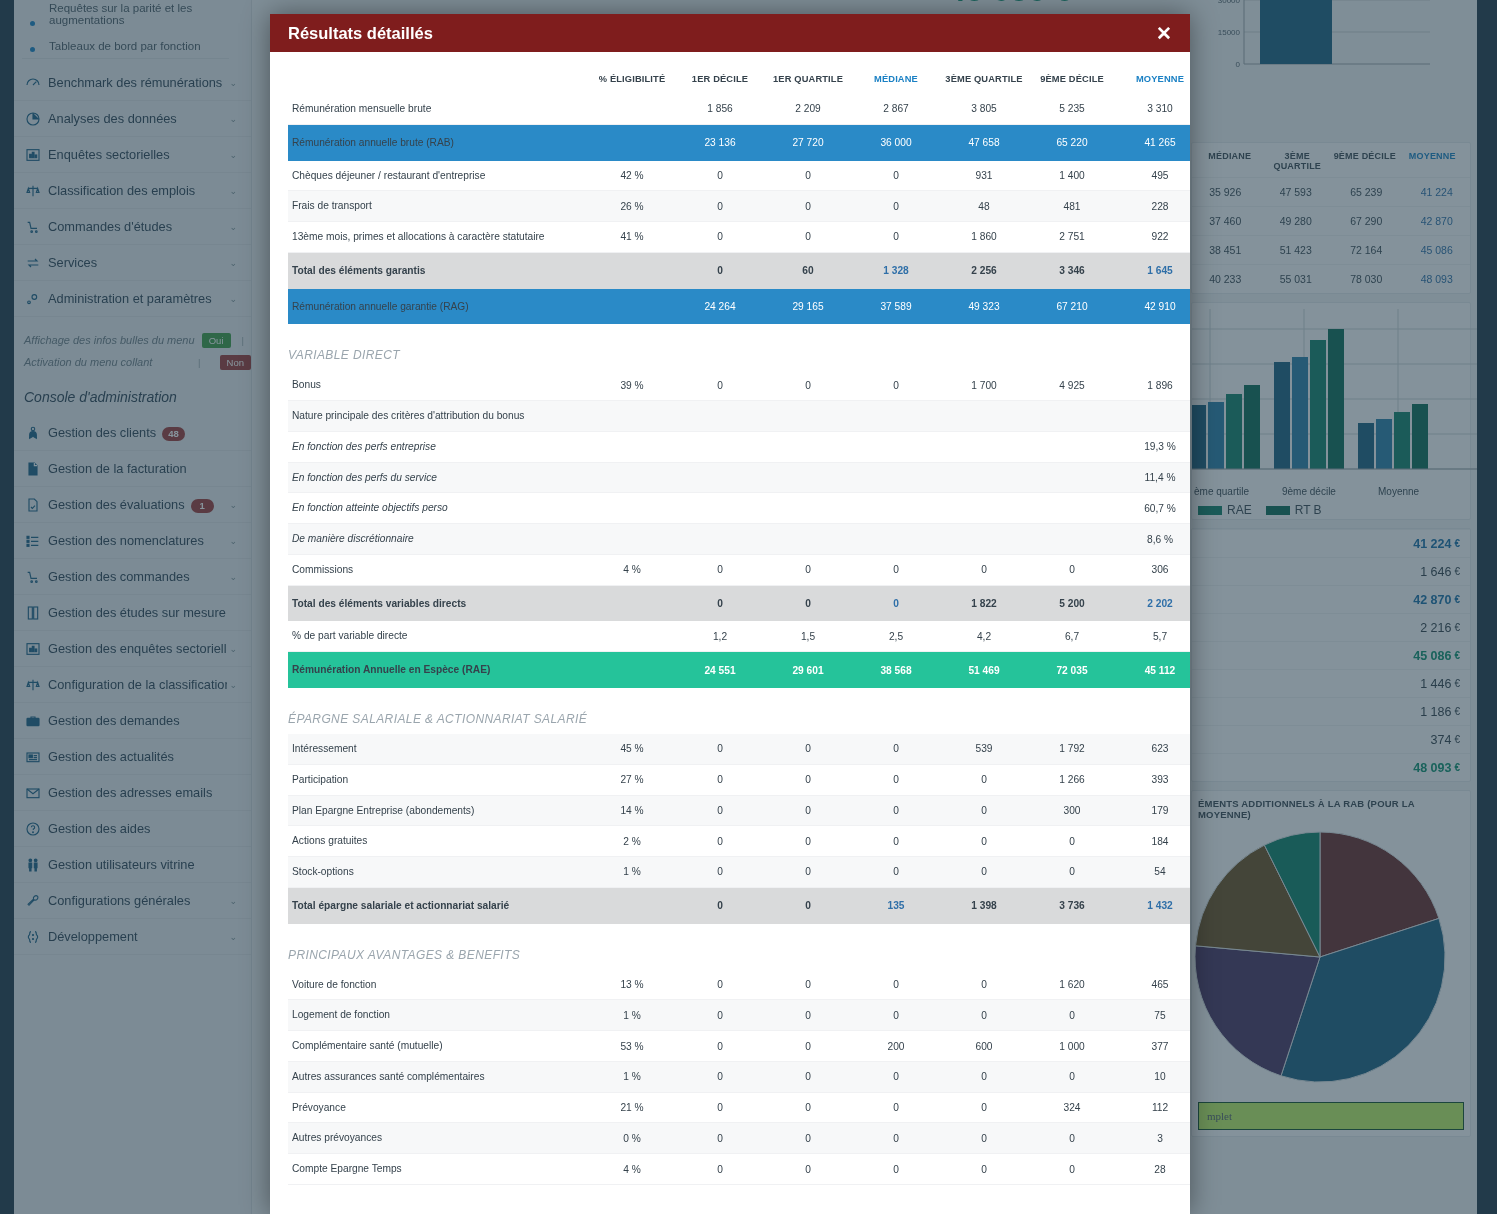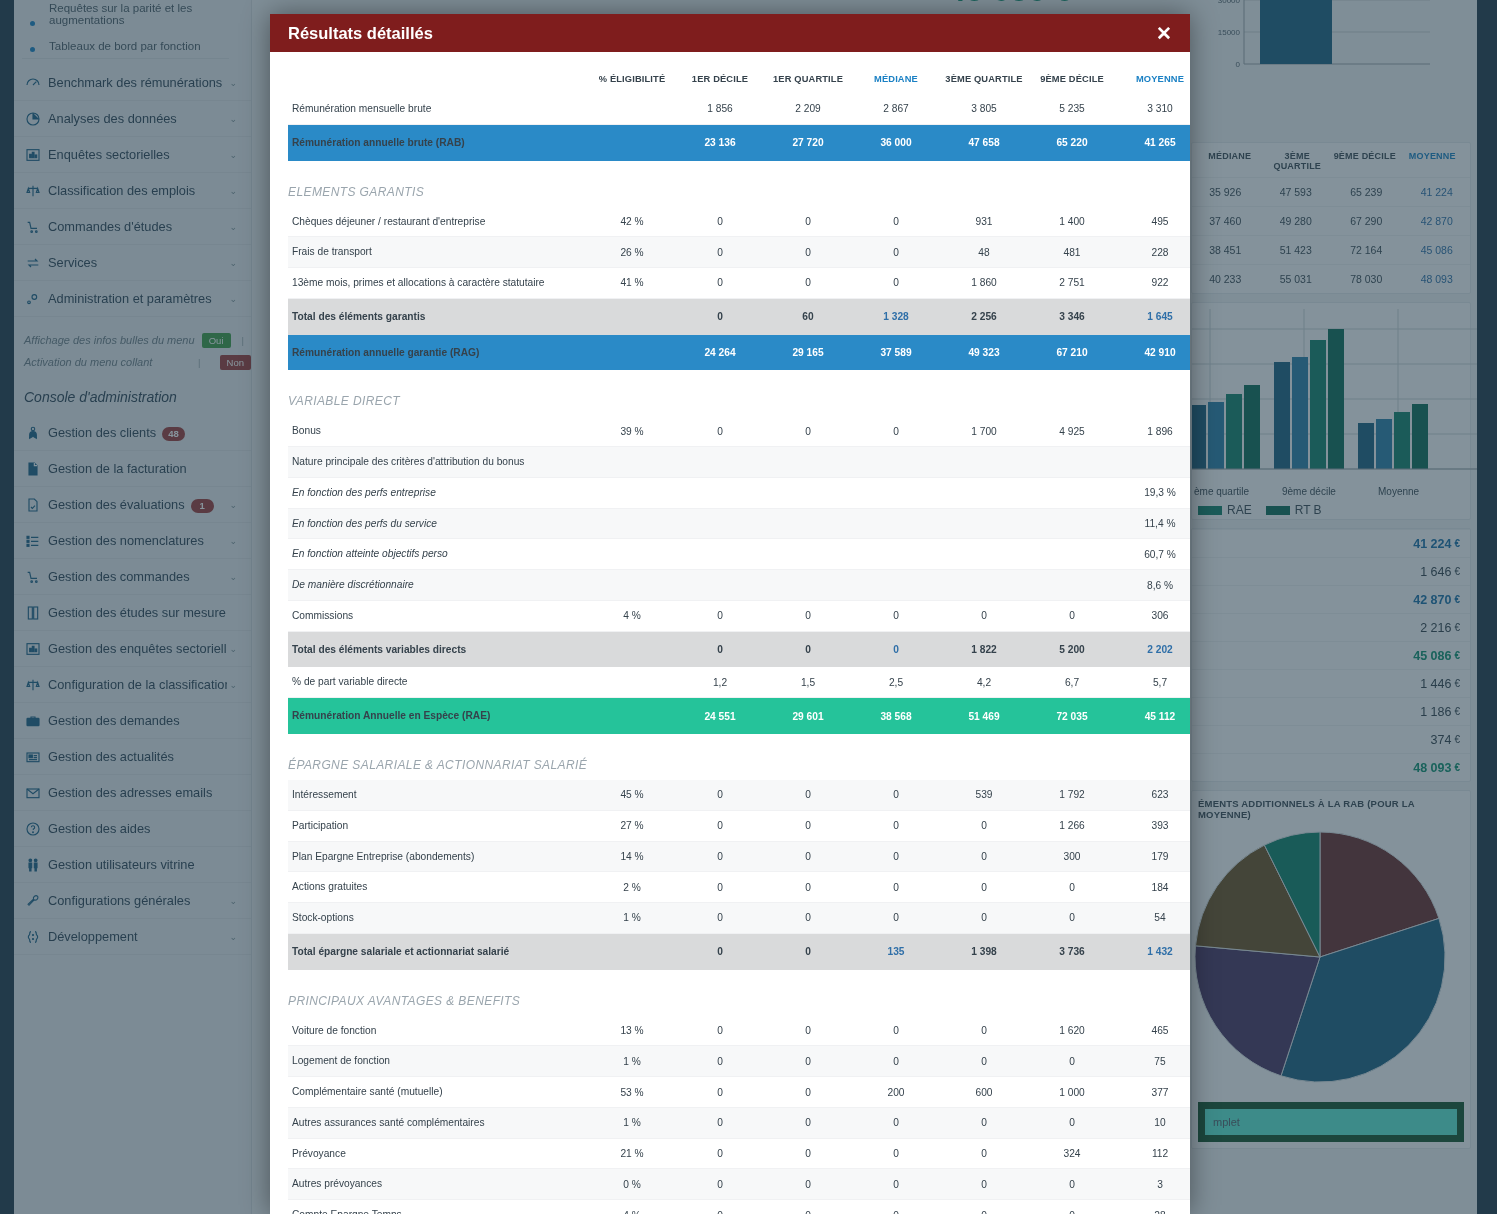"Rémunération annuelle brute (RAB)" tr.blueRow td { font-weight: bold -> normal }
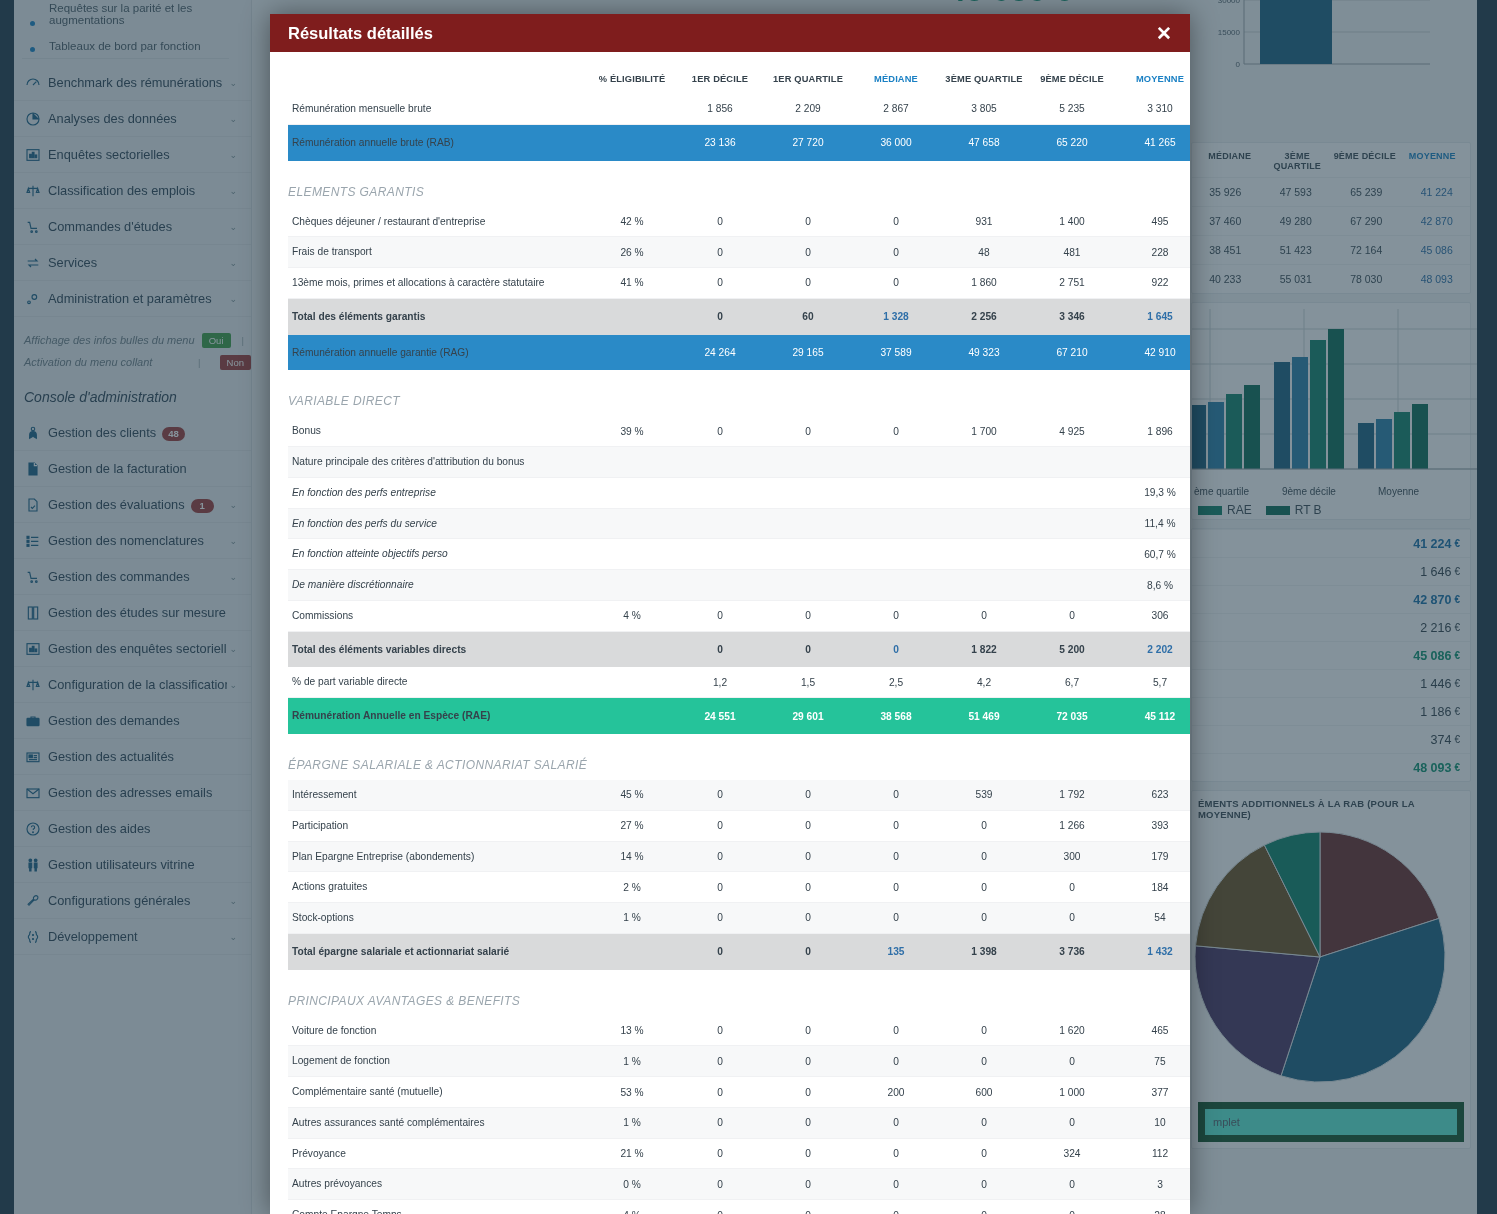"ELEMENTS GARANTIS" tr.sect { html: <tr> <td>ELEMENTS GARANTIS</td> </tr> -> none }
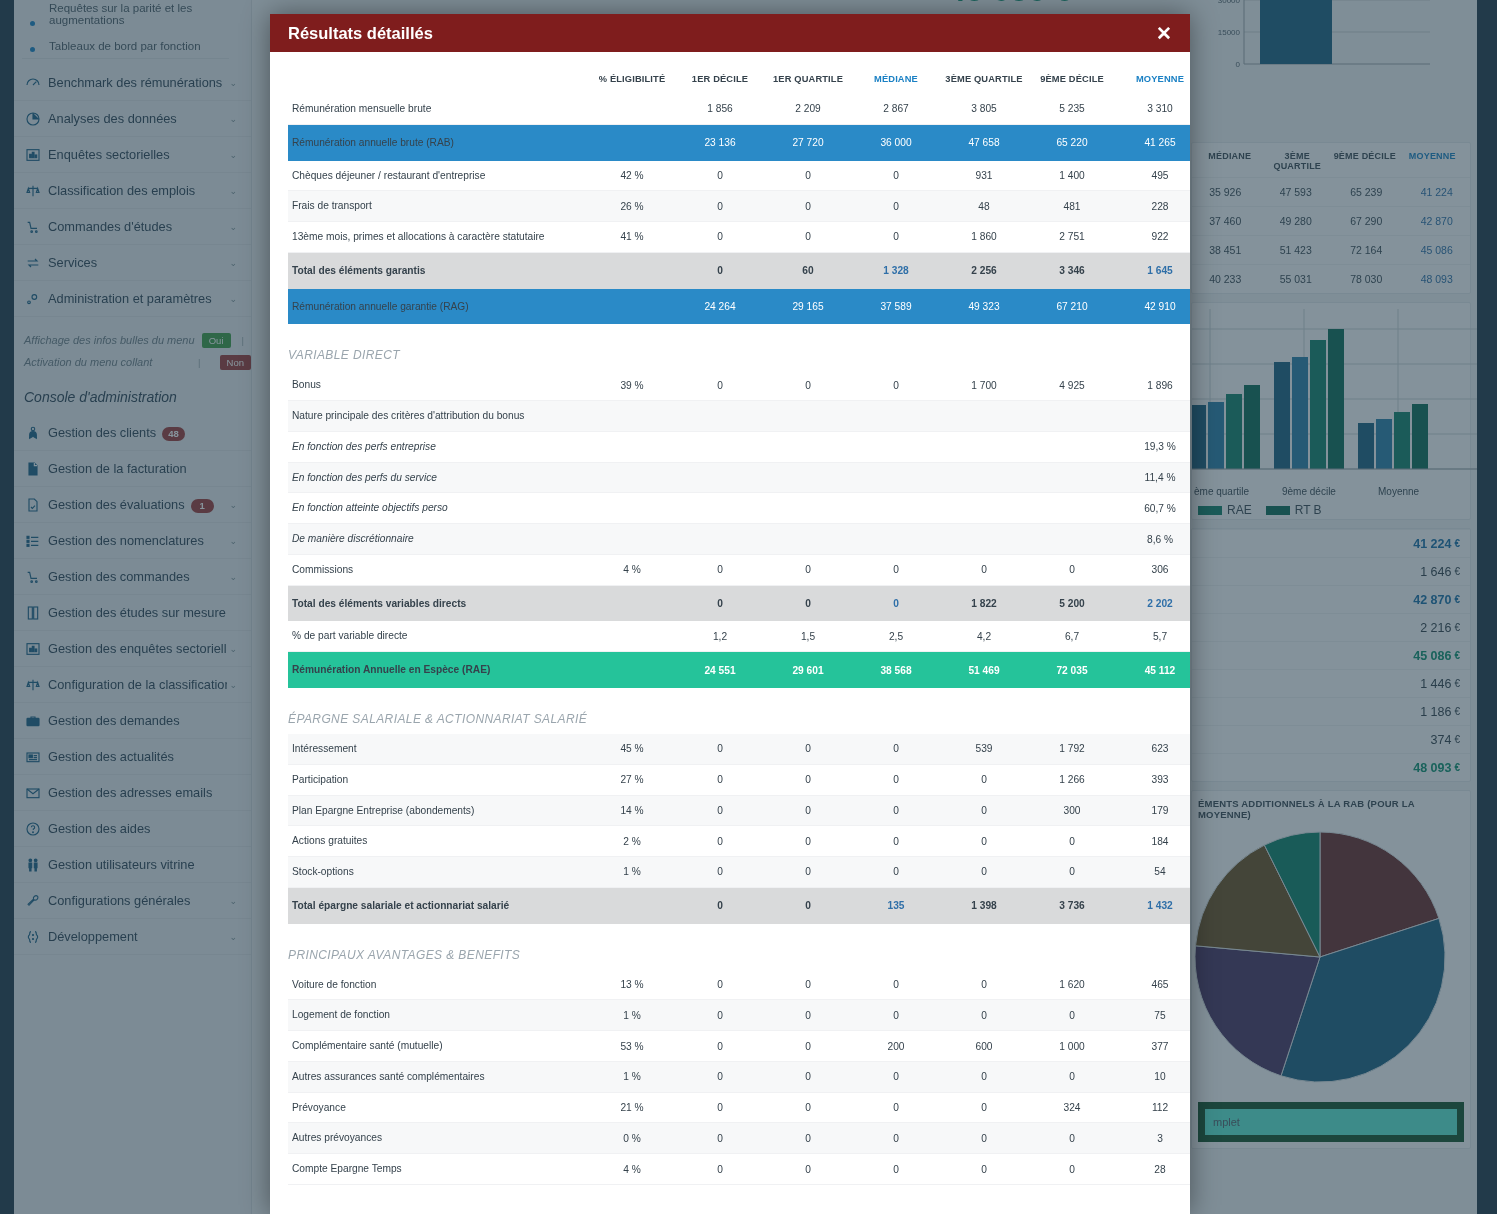"mplet" .selectbox { background: #5eead4 -> #bef264; border: 7px solid #14532d -> 1px solid #14532d; font-family: none -> Liberation Serif, serif }
